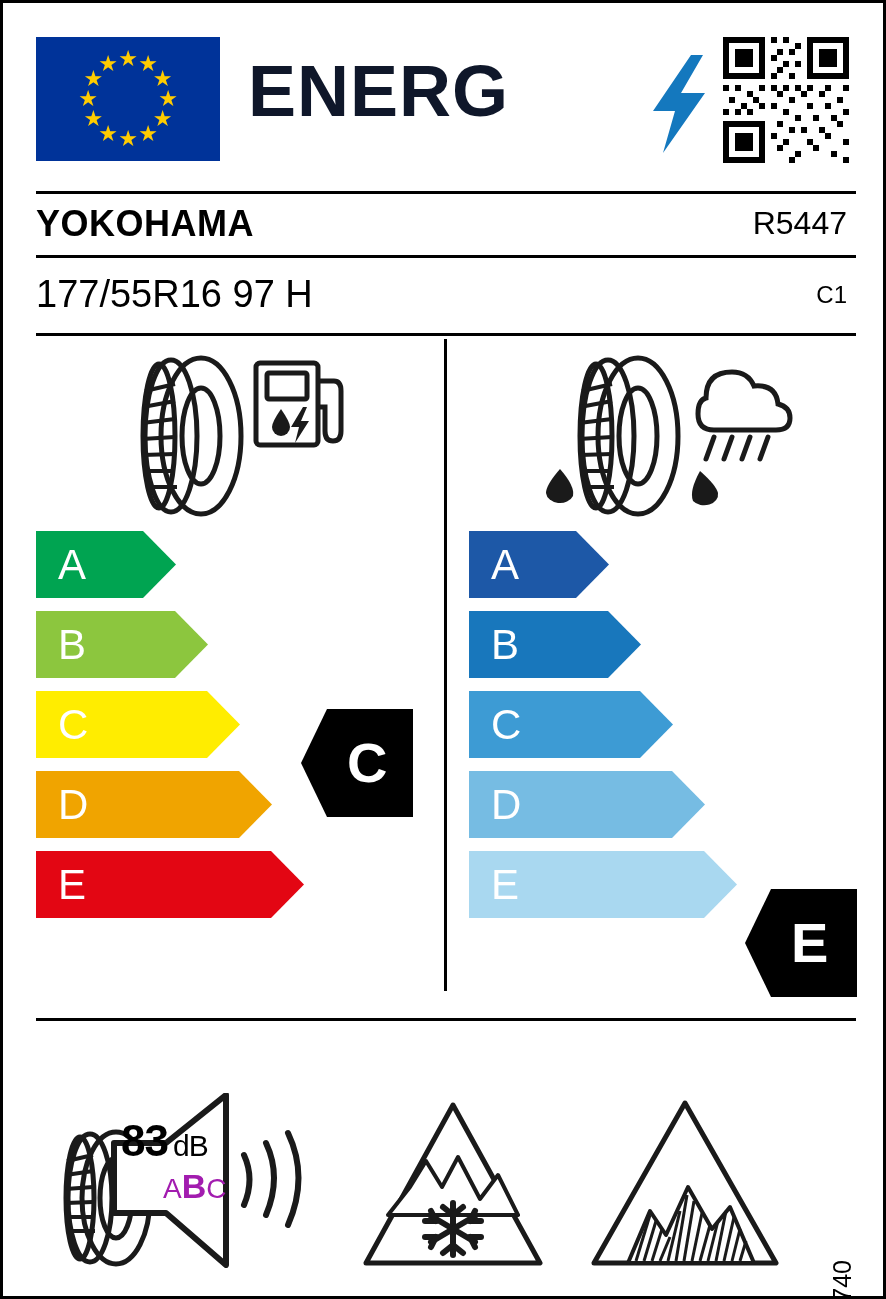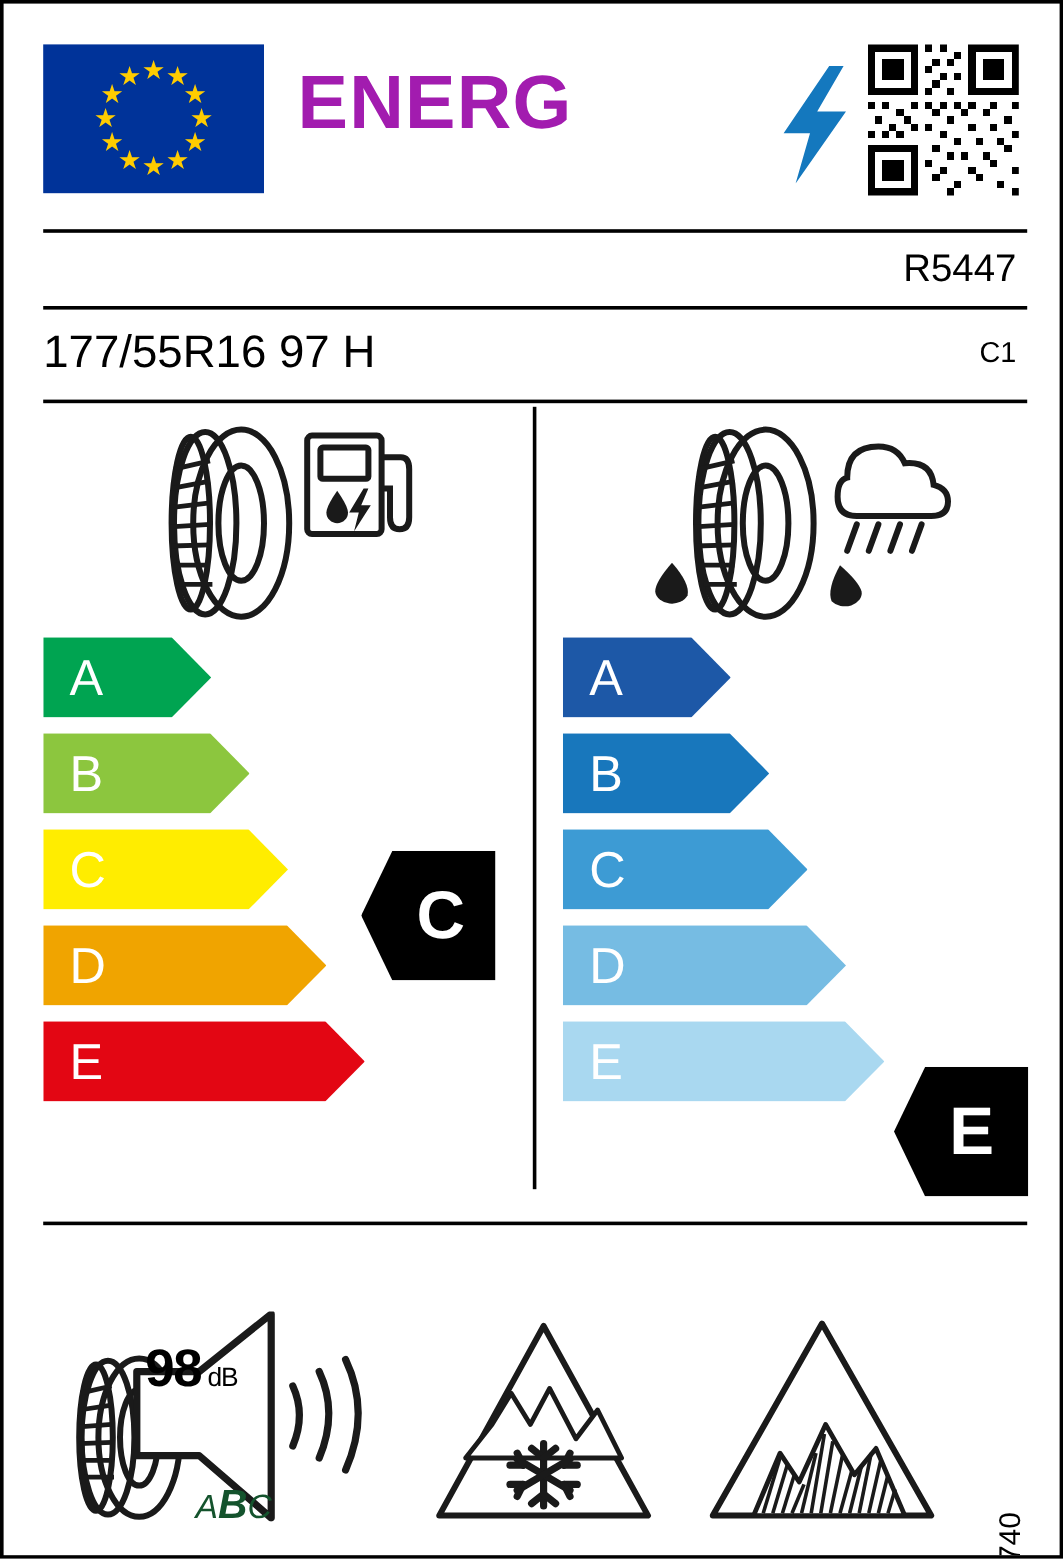"ENERG" .energy-word { color: #a21caf -> #0f172a; font-size: 63px -> 72px }
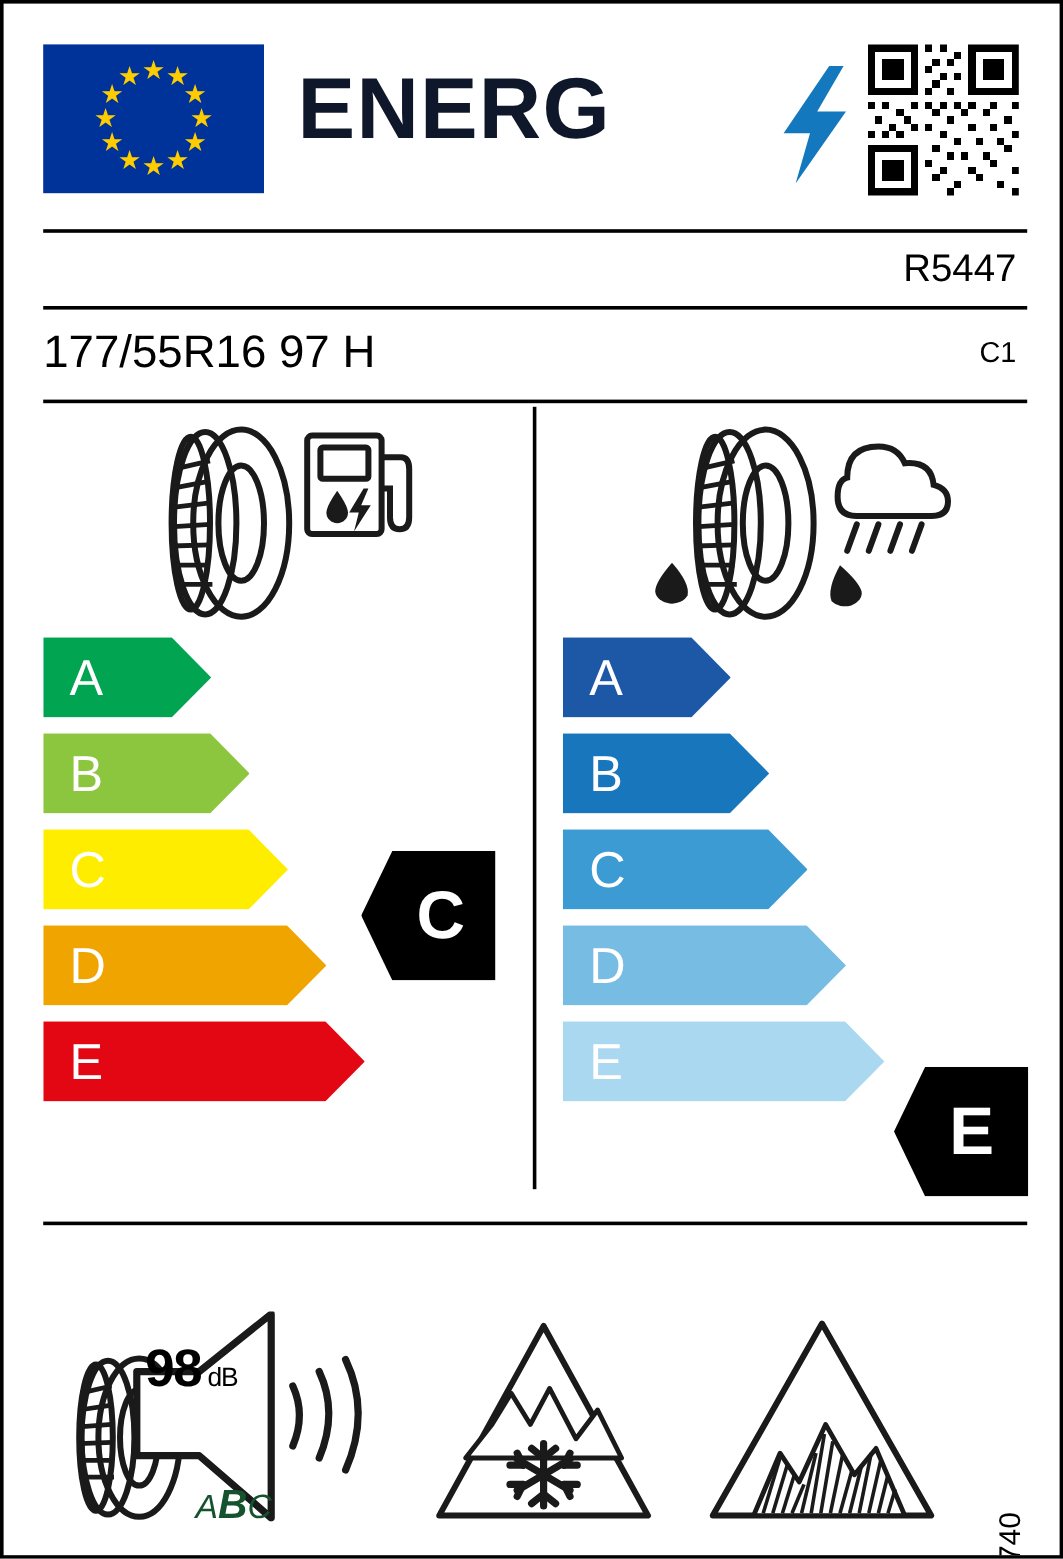"YOKOHAMA" div.brand { html: none -> <div>YOKOHAMA</div> }
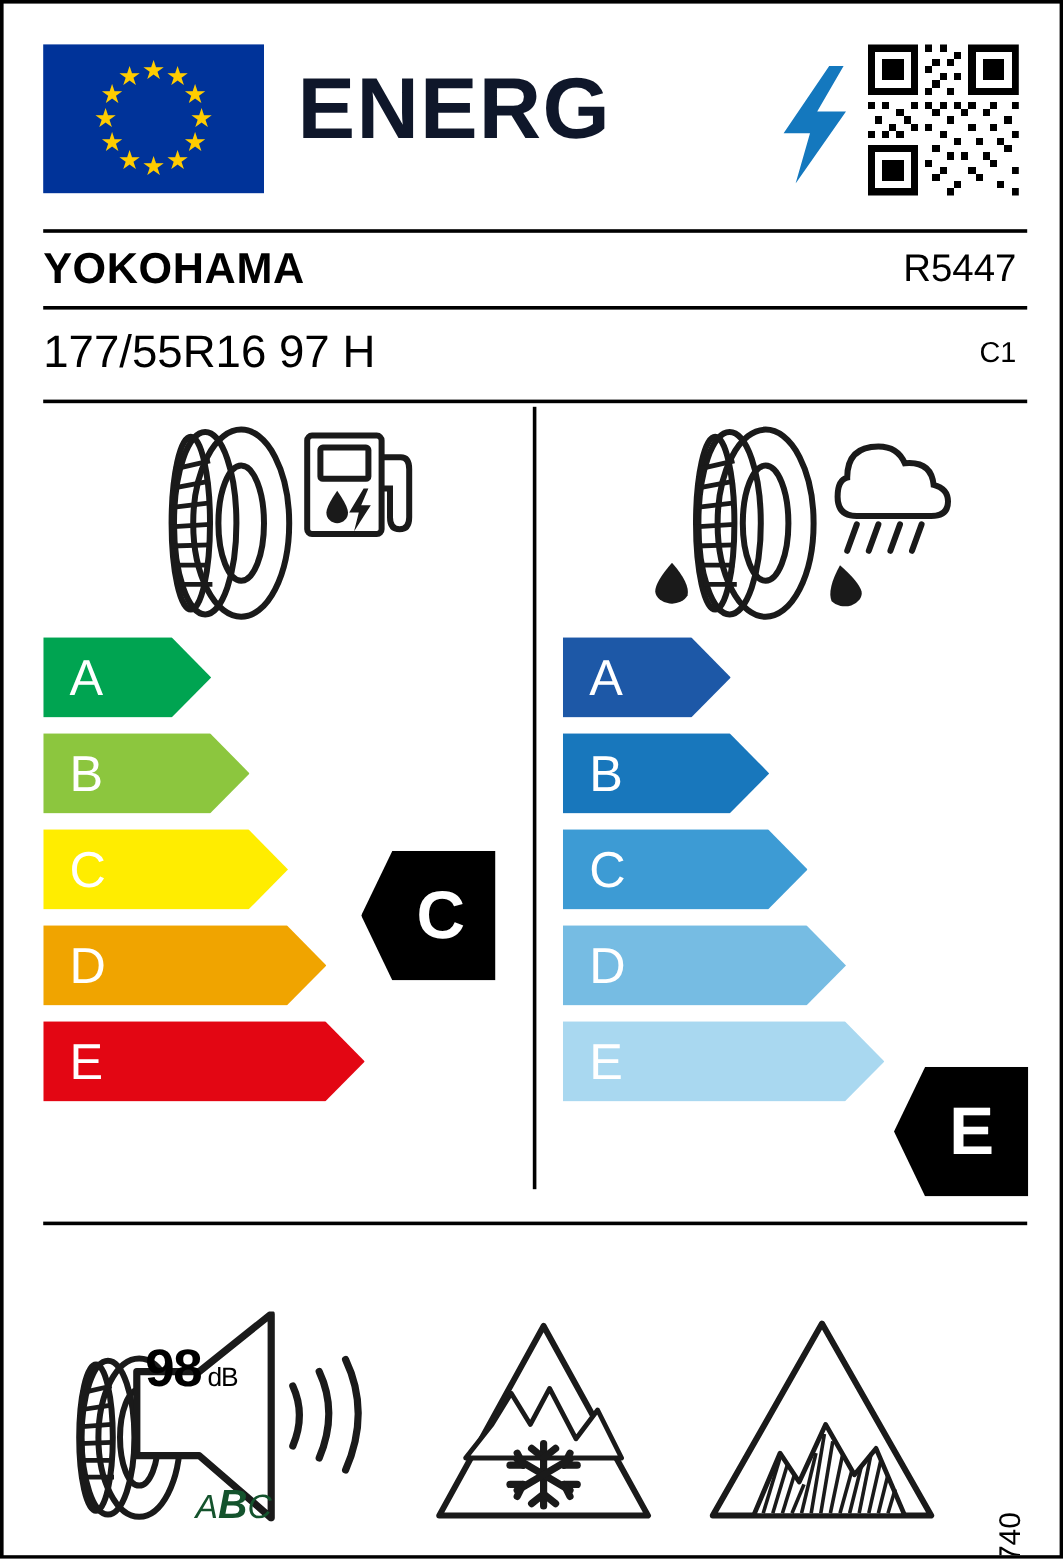"98" span { text: 98 -> 83 }
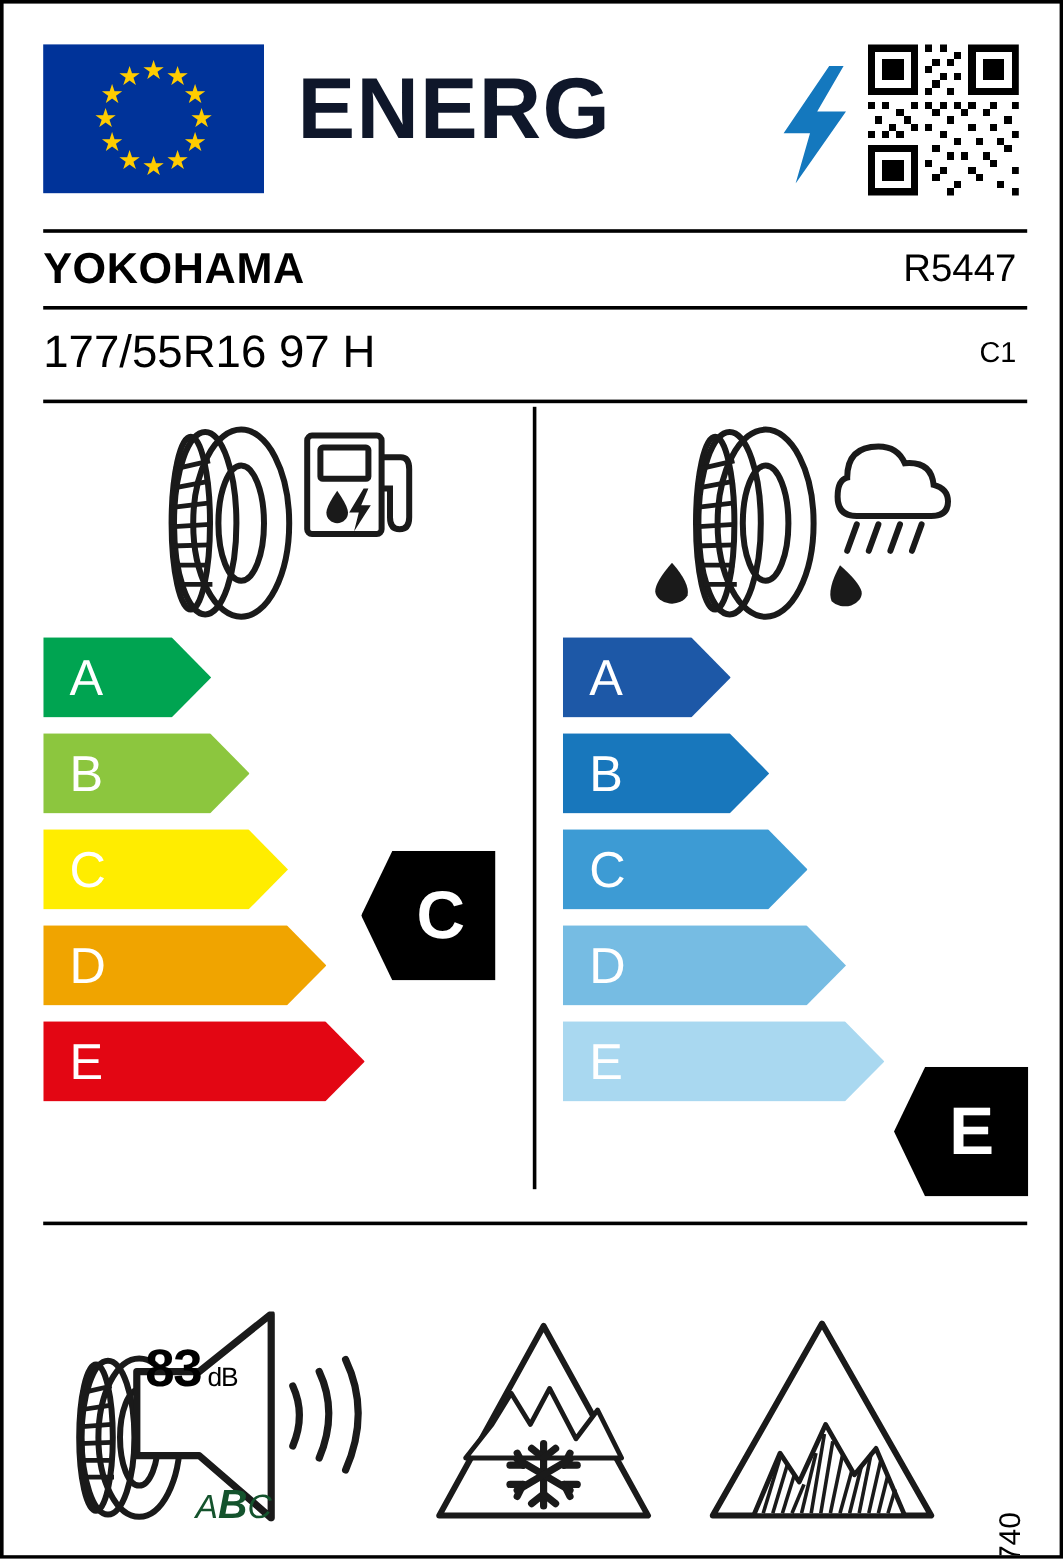"dB" .noise-db .unit { font-size: 22px -> 30px }
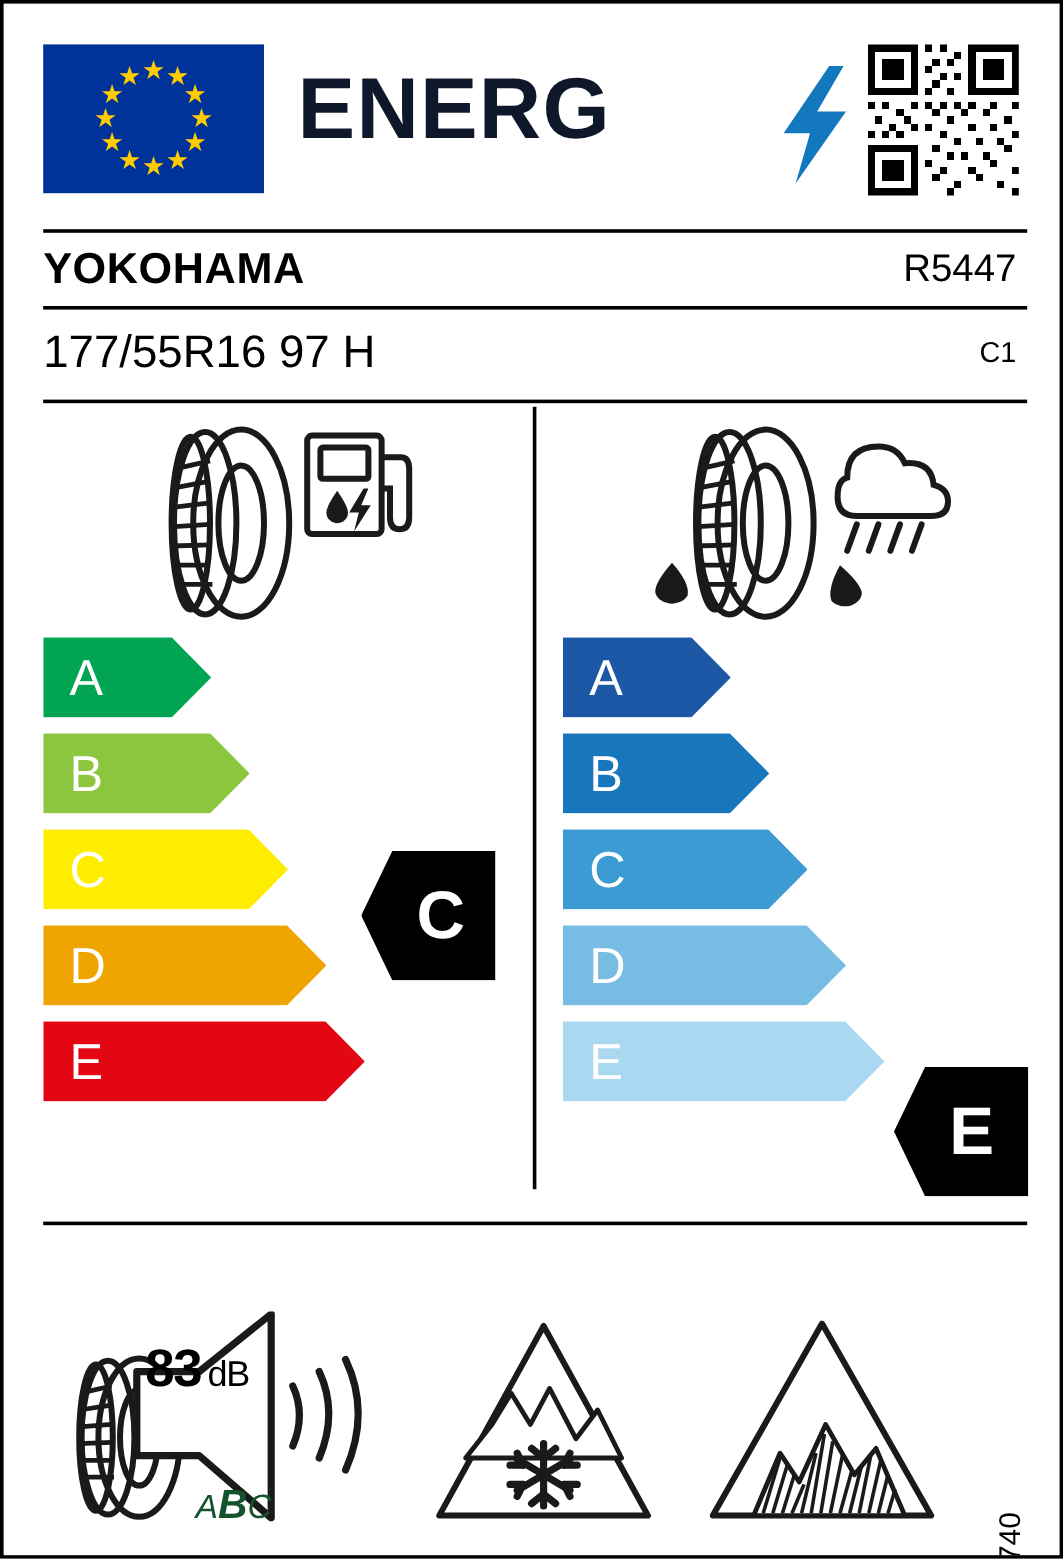"ABC" .noise-classes { color: #14532d -> #a21caf; font-style: italic -> none; top: 1232px -> 1164px }
